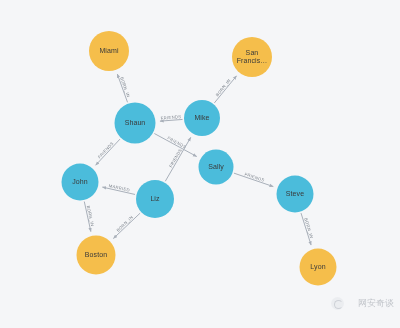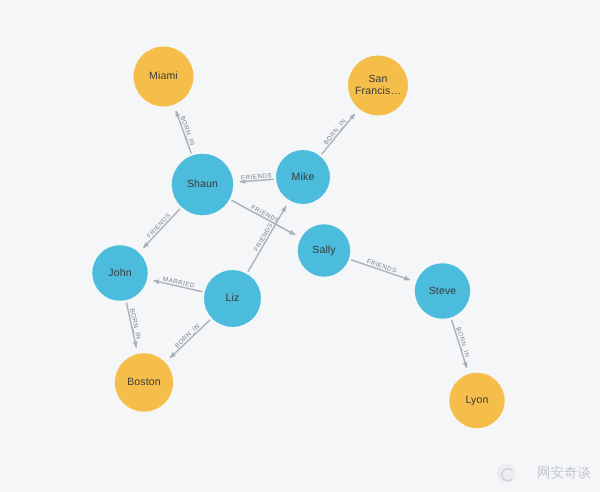"网安奇谈" .watermark { bottom: 6px -> 18px }
